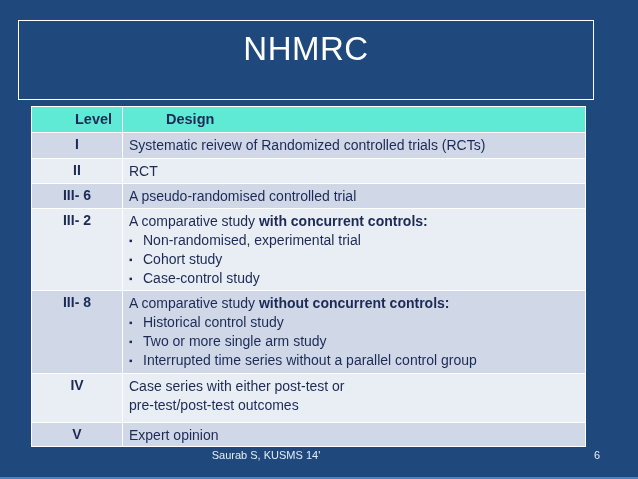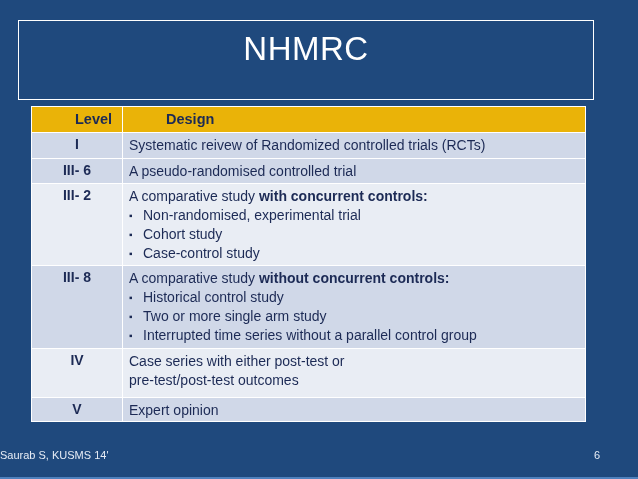"Level" th { background: #eab308 -> #5eead4 }
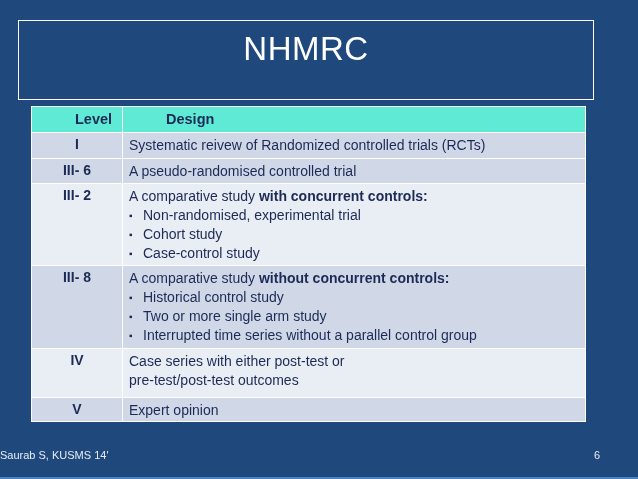"II" tr.even { html: none -> <tr> <td>II</td> <td>RCT</td> </tr> }
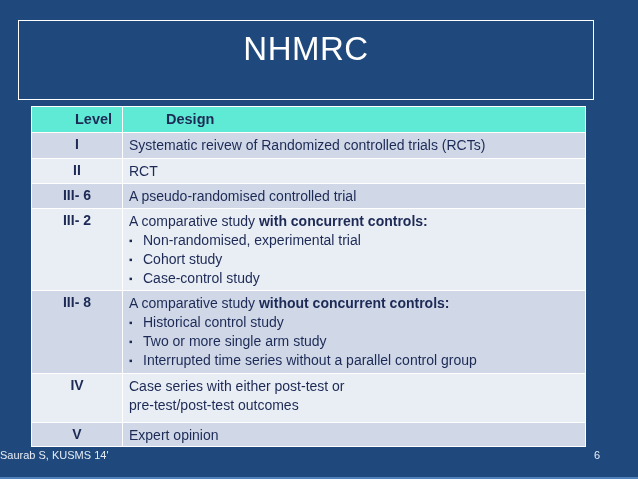"Saurab S, KUSMS 14'" .footer { text-align: none -> center }
